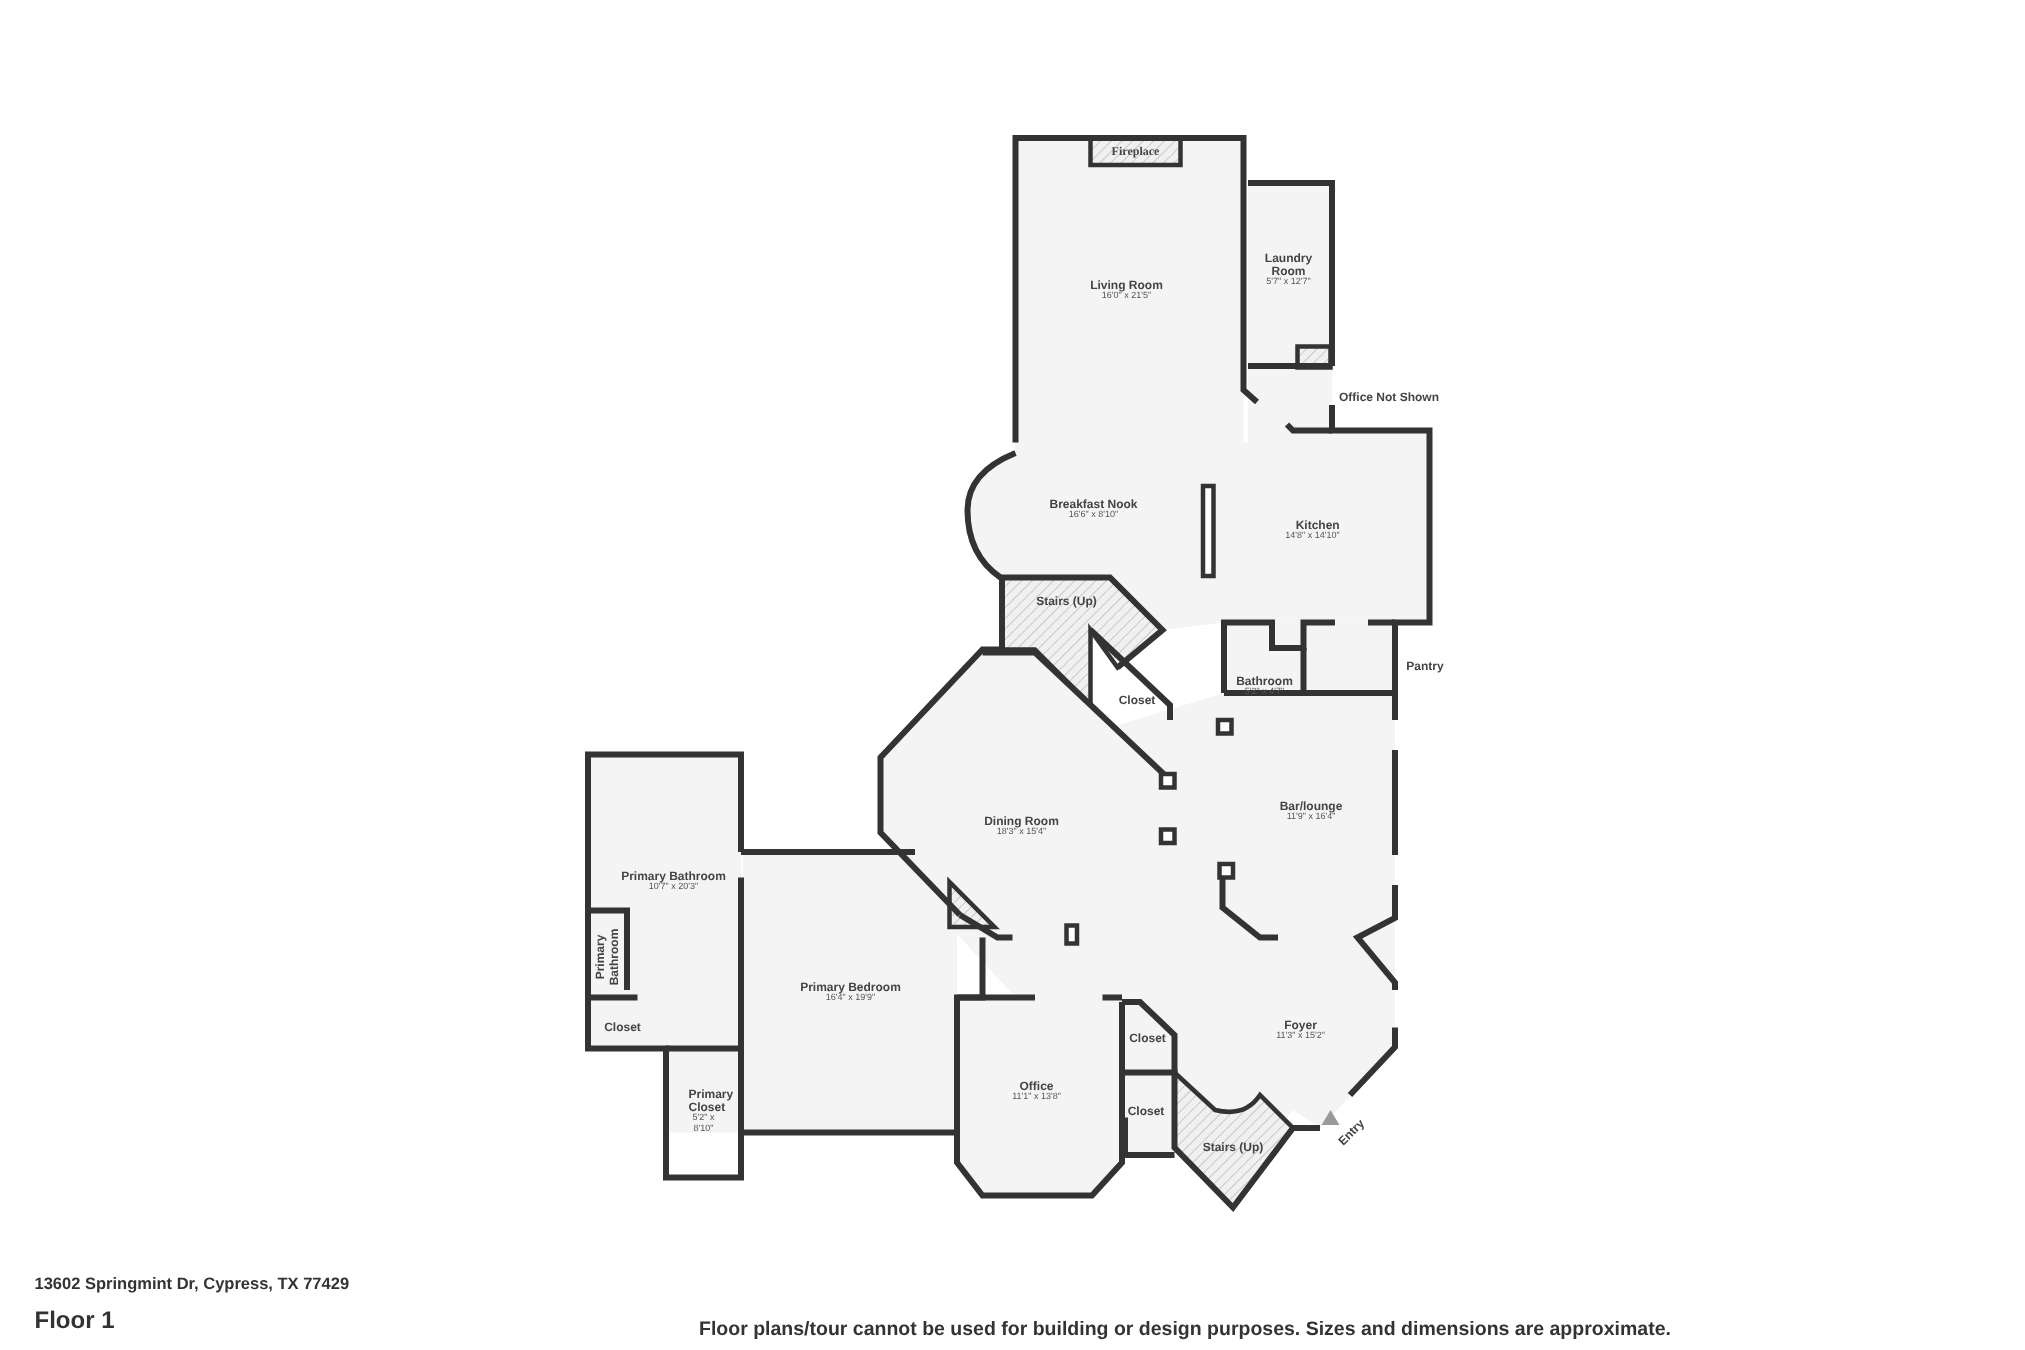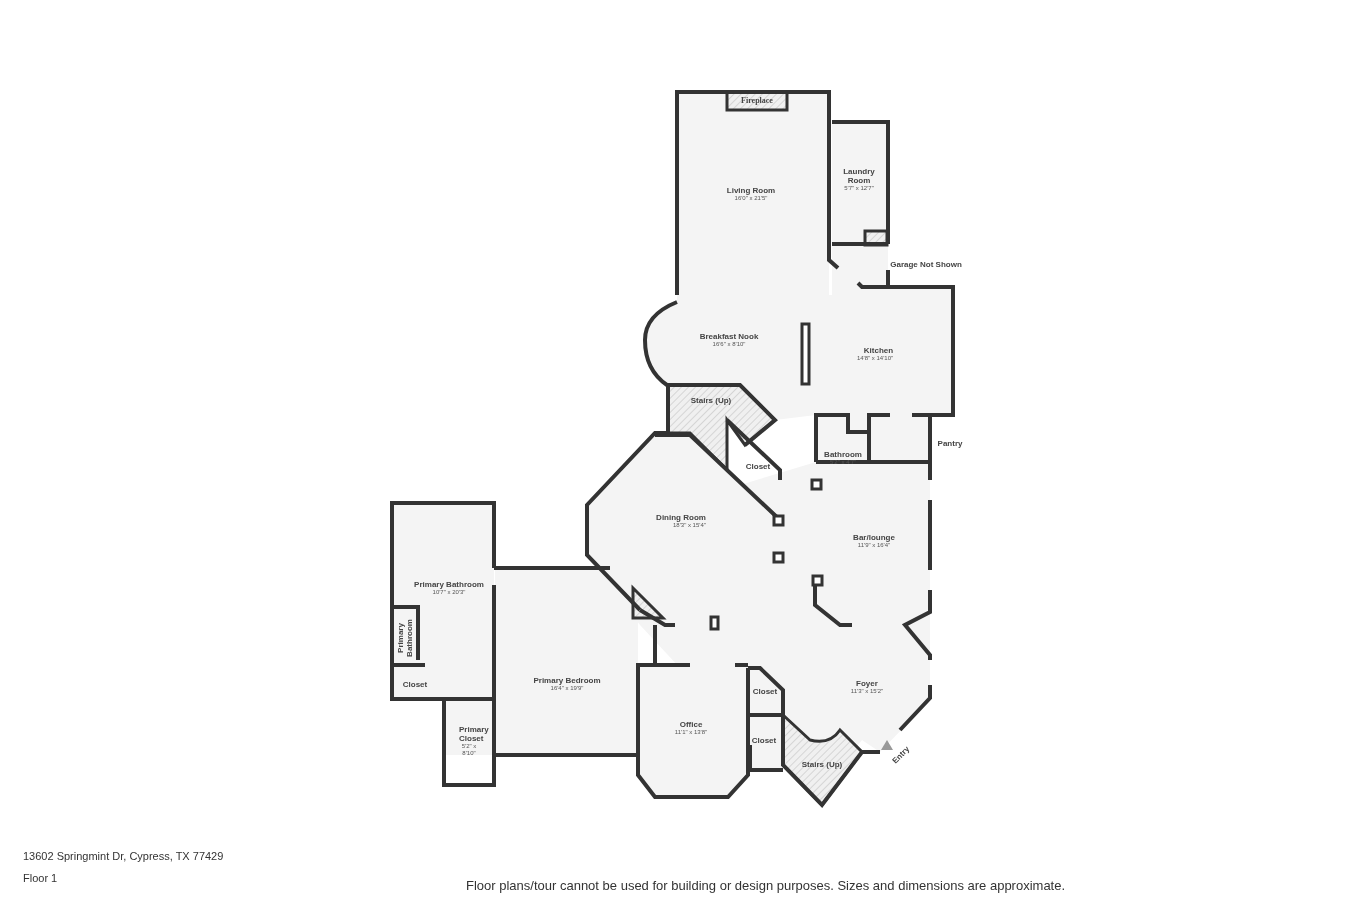"Garage Not Shown" span.n { text: Garage -> Office }
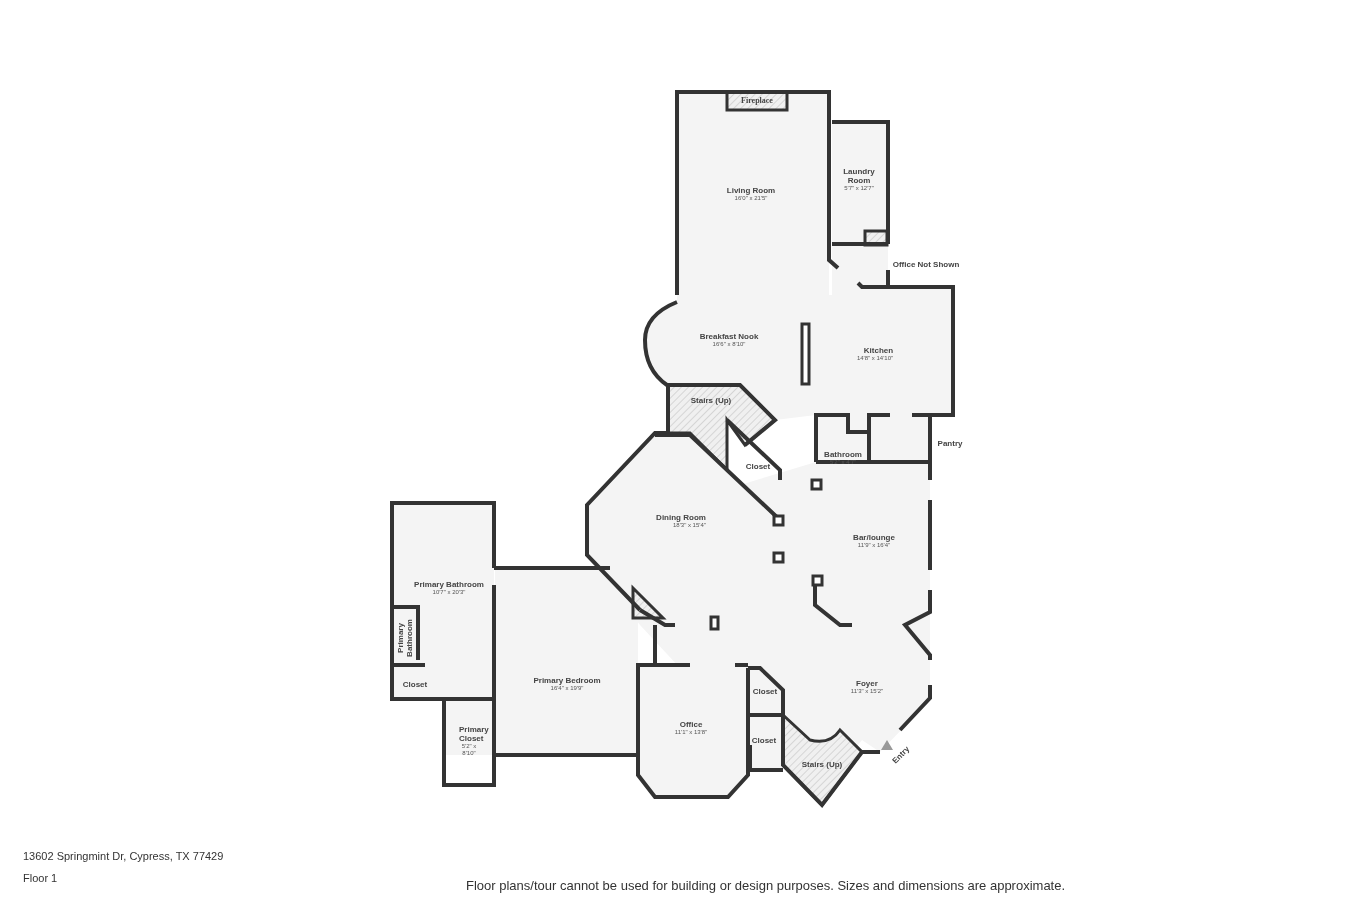"Dining Room" div.lbl { text-align: right -> none; top: 521px -> 551px }
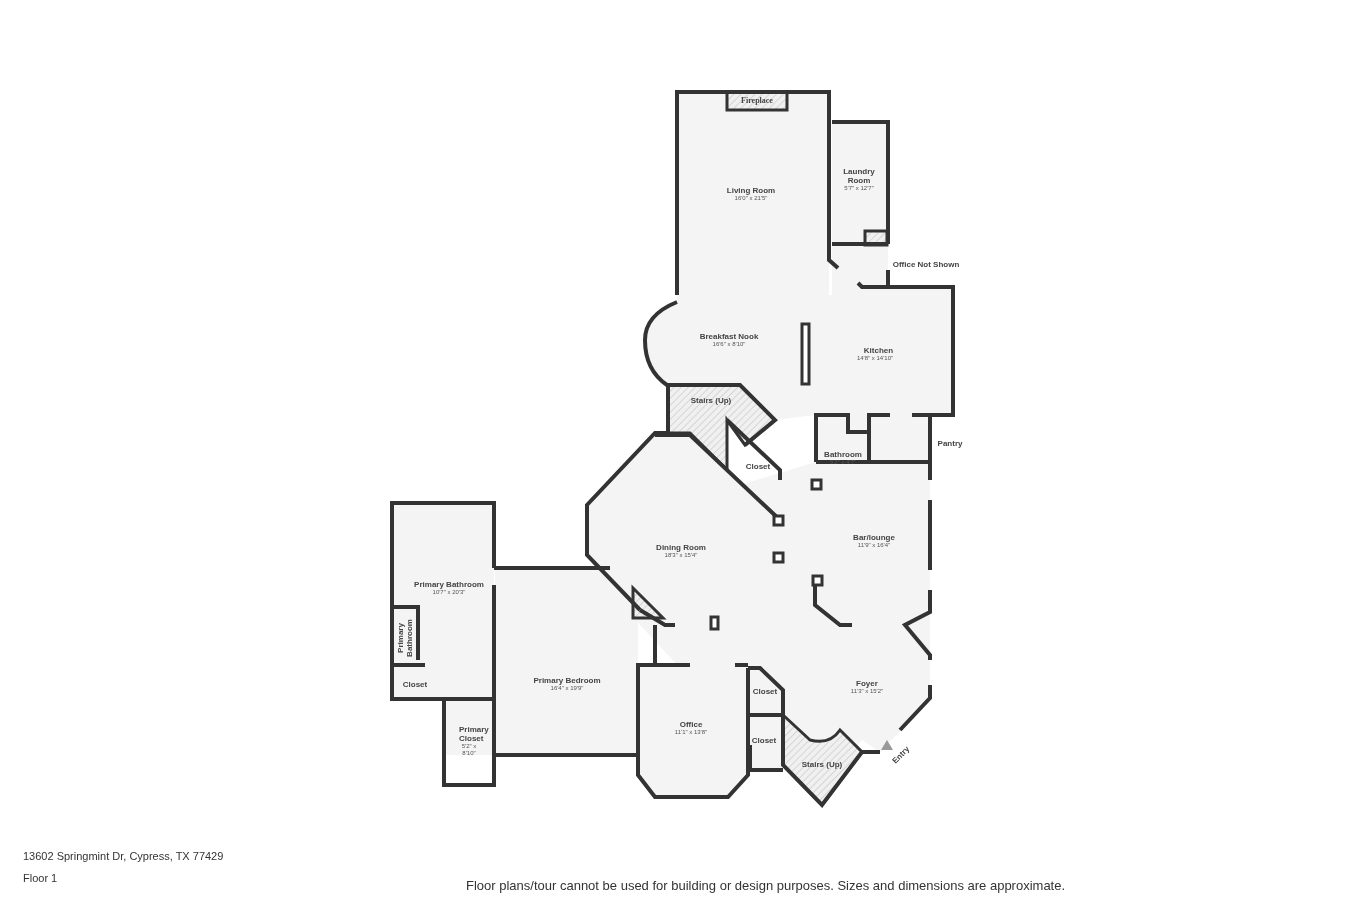"Primary Bedroom" div.lbl { top: 684px -> 662px }
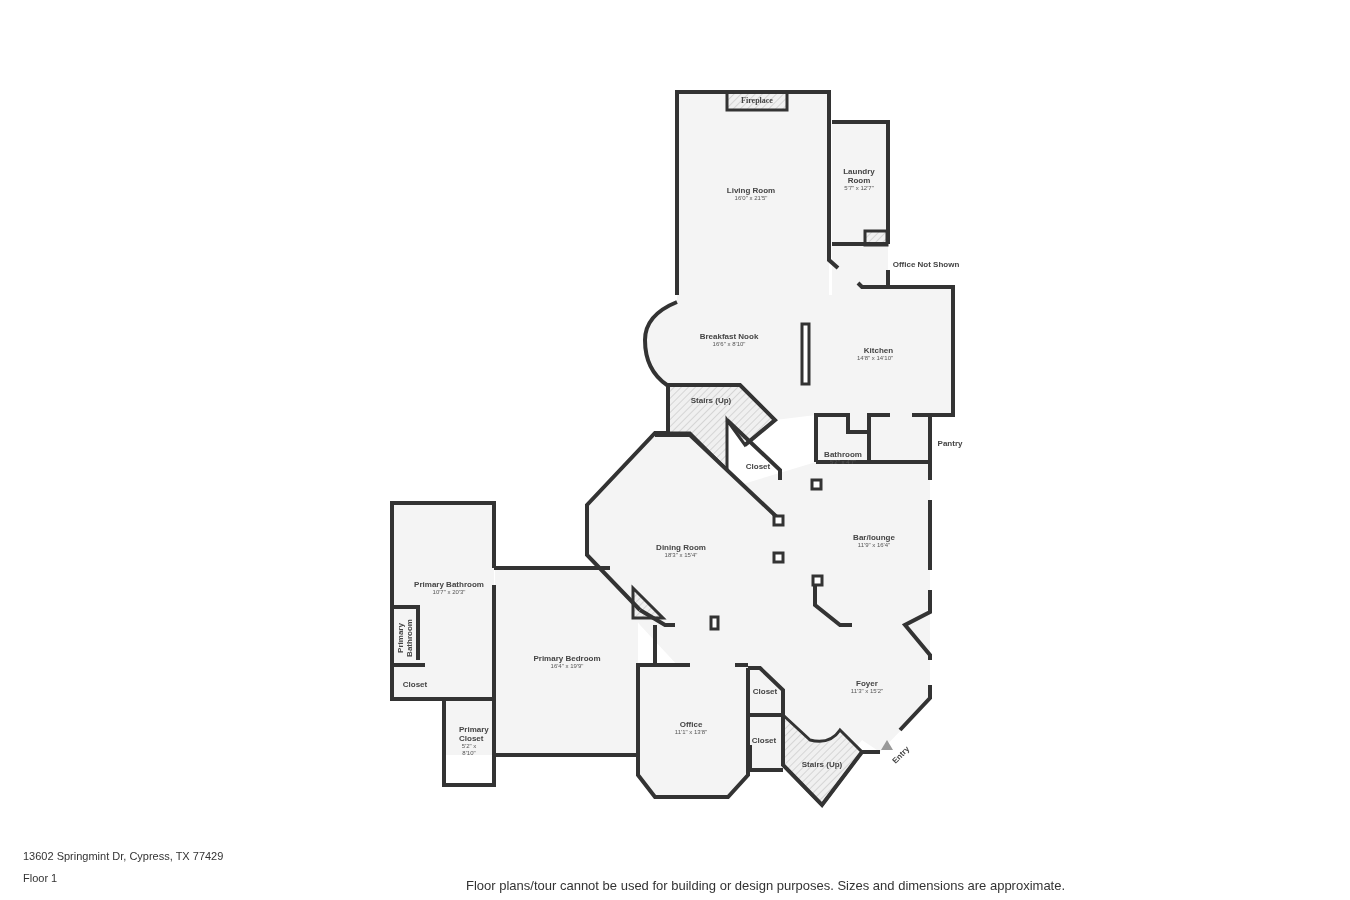"13602 Springmint Dr, Cypress, TX" .footer { font-weight: normal -> bold }
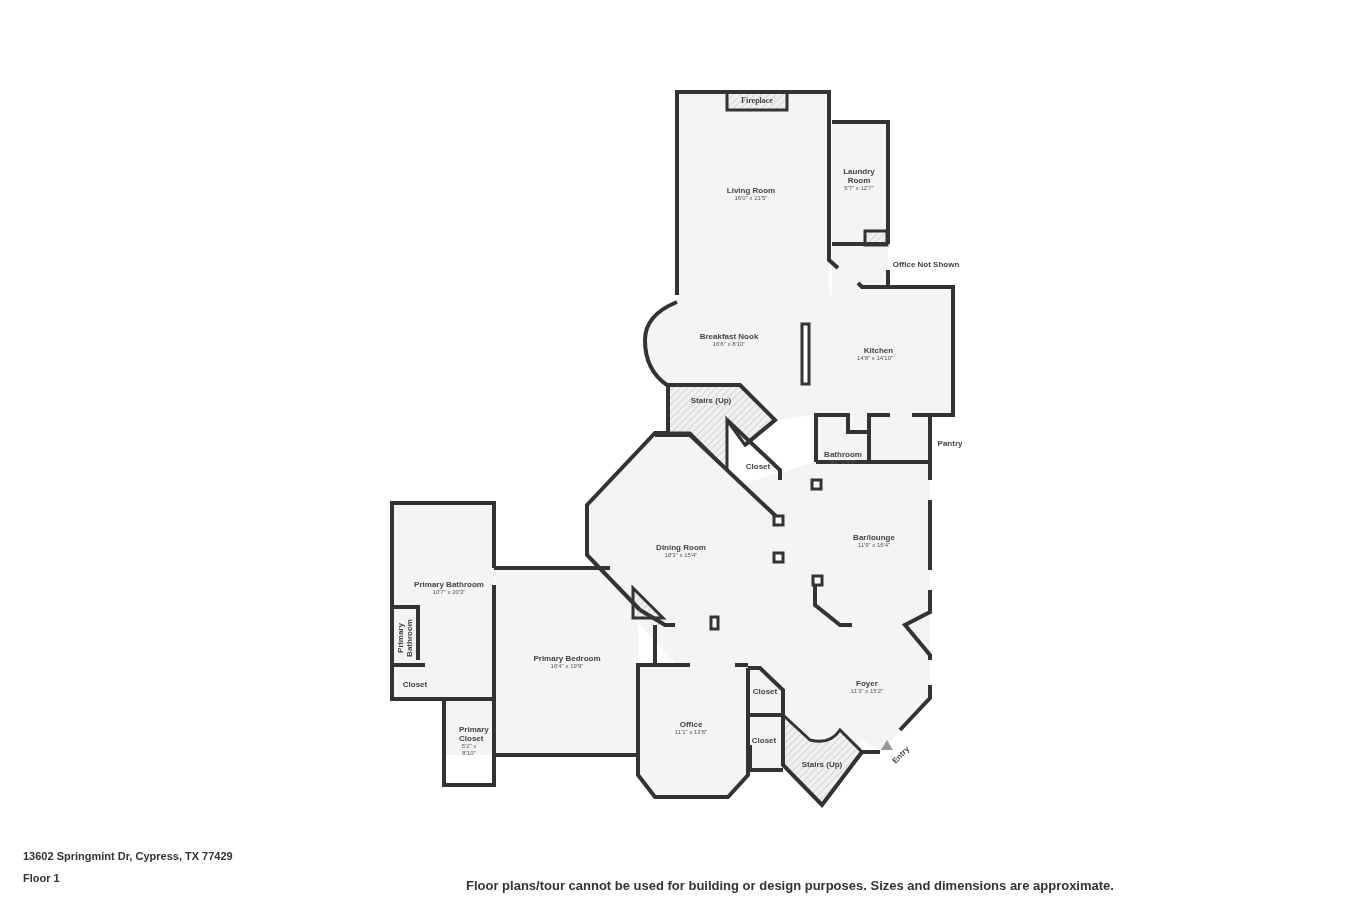"Floor 1" #floor { font-size: 11px -> 16px }
